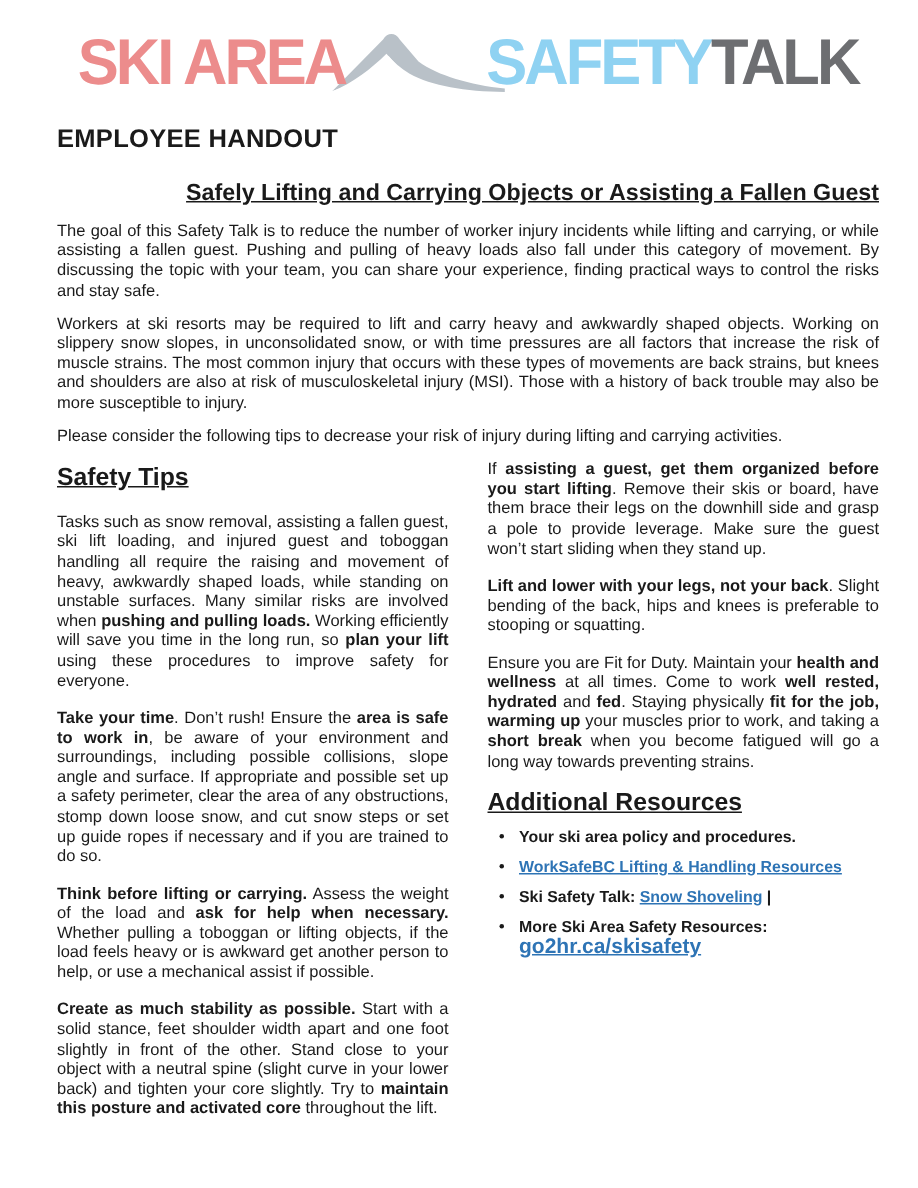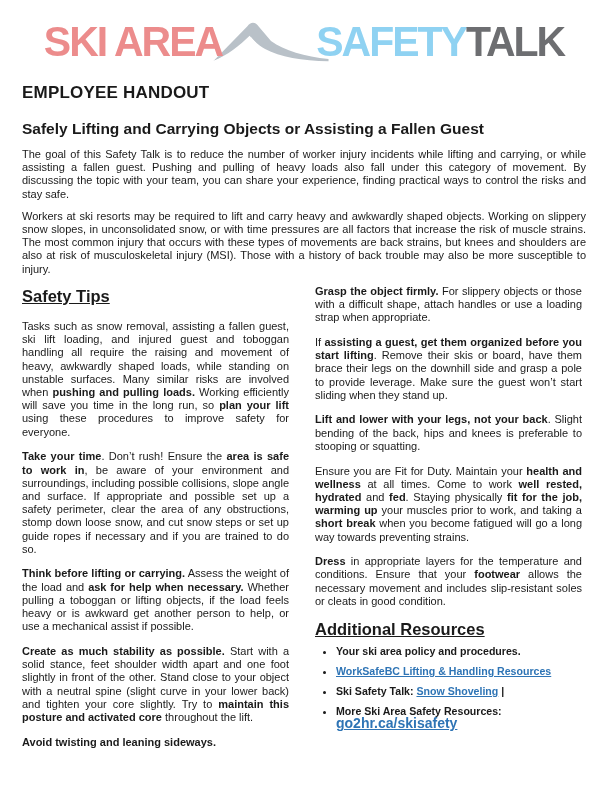"SKI AREA" .page { padding: 10px 26px 8px 22px -> 10px 26px 8px 38px }
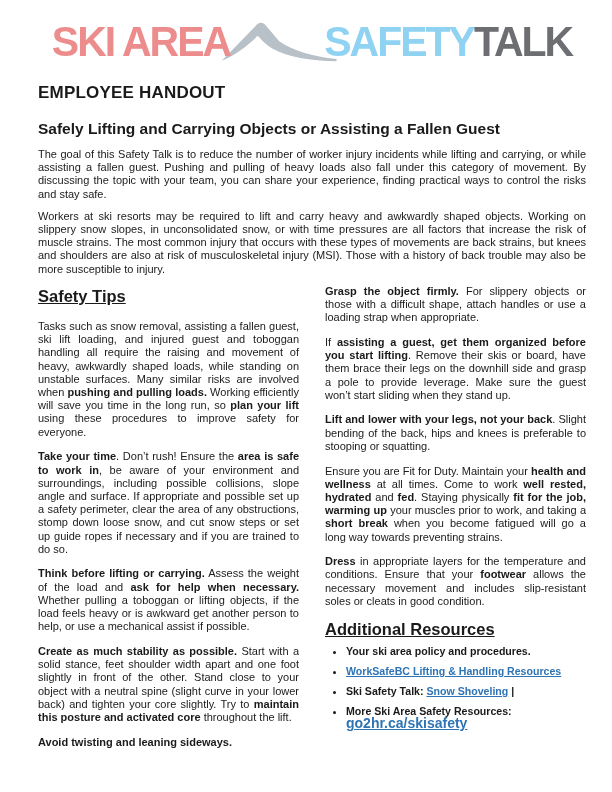"Safely Lifting and Carrying Objects" .doc-title { text-align: left -> right; text-decoration: none -> underline }
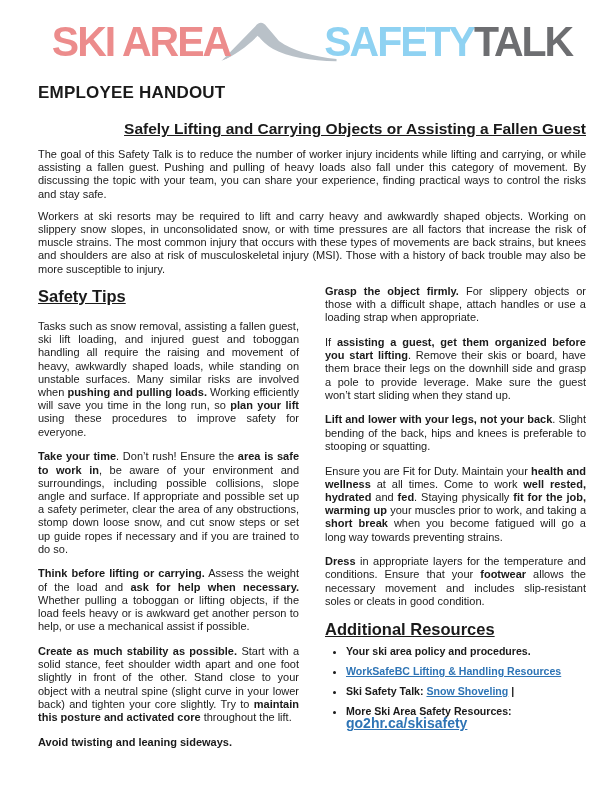"Please consider the following tips" p { html: none -> <p><span>Please consider the following tips to decrease your risk of injury during lifting and carrying activities.</span></p> }
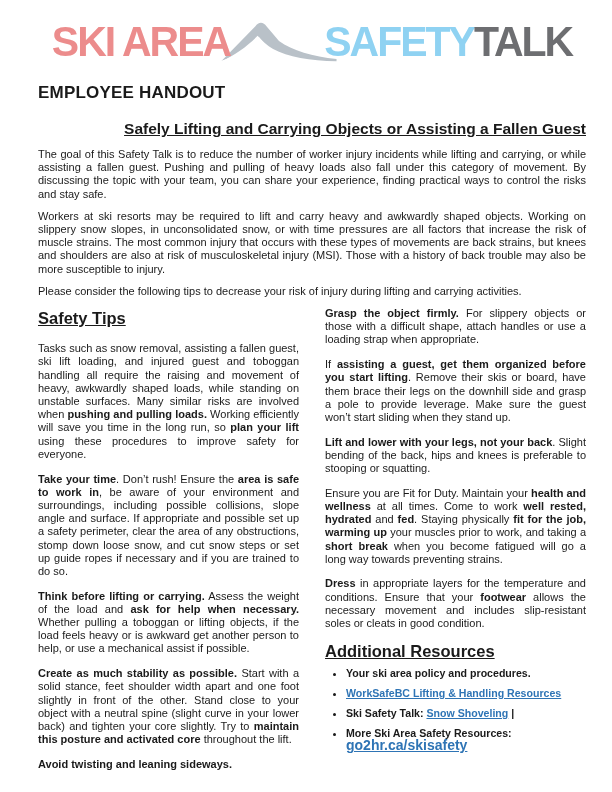"Grasp the object firmly. For" p { html: <p><span>Grasp the object firmly.</span><span> For slippery objects or those with a difficult shape, attach handles or use a loading strap when appropriate.</span></p> -> none }
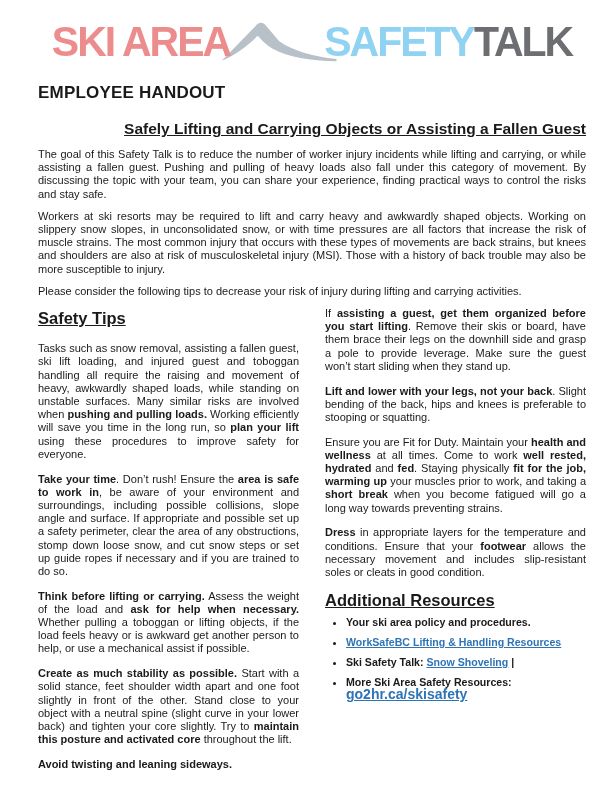"Dress in appropriate layers for" p { html: <p><span>Dress</span><span> in appropriate layers for the temperature and conditions. Ensure that your </span><span>footwear</span><span> allows the necessary movement and includes slip-resistant soles or cleats in good condition.</span></p> -> none }
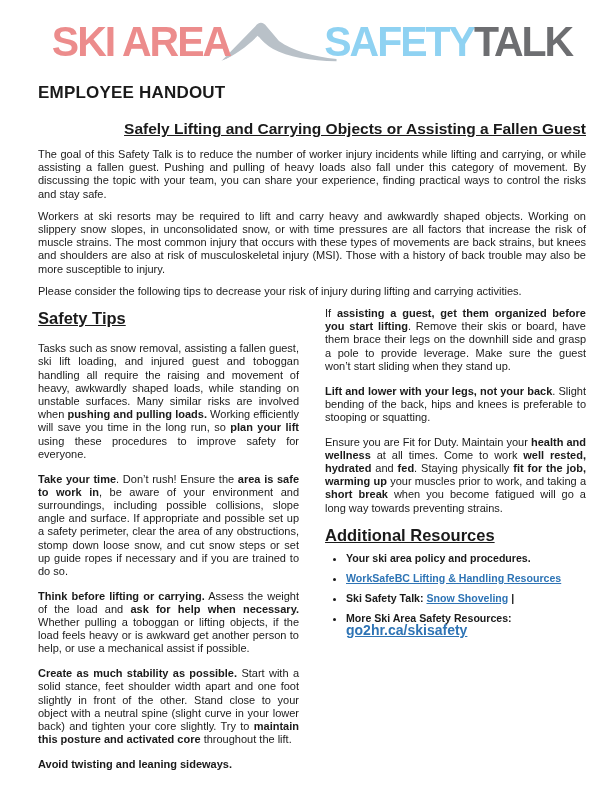"Avoid twisting and leaning sideways." p { html: <p><span>Avoid twisting and leaning sideways.</span></p> -> none }
